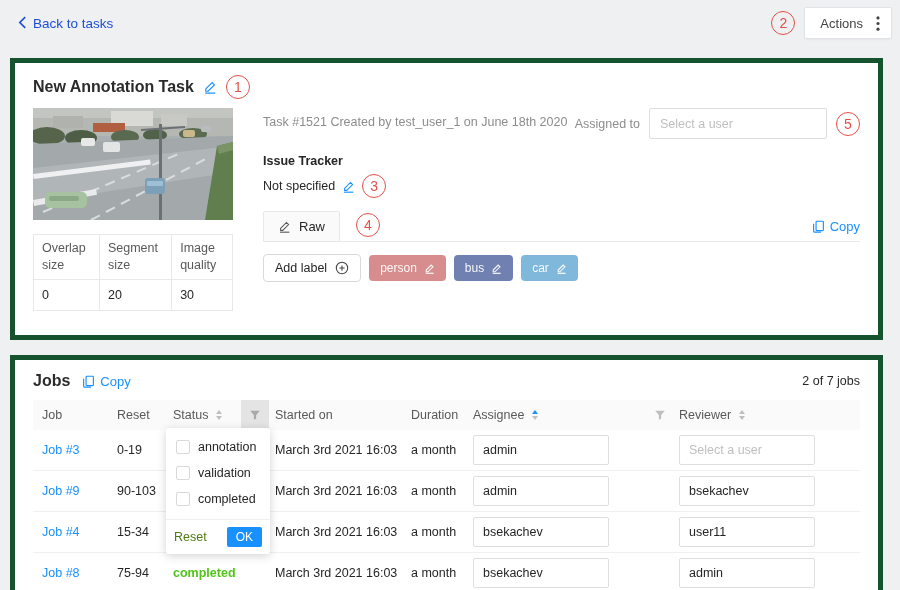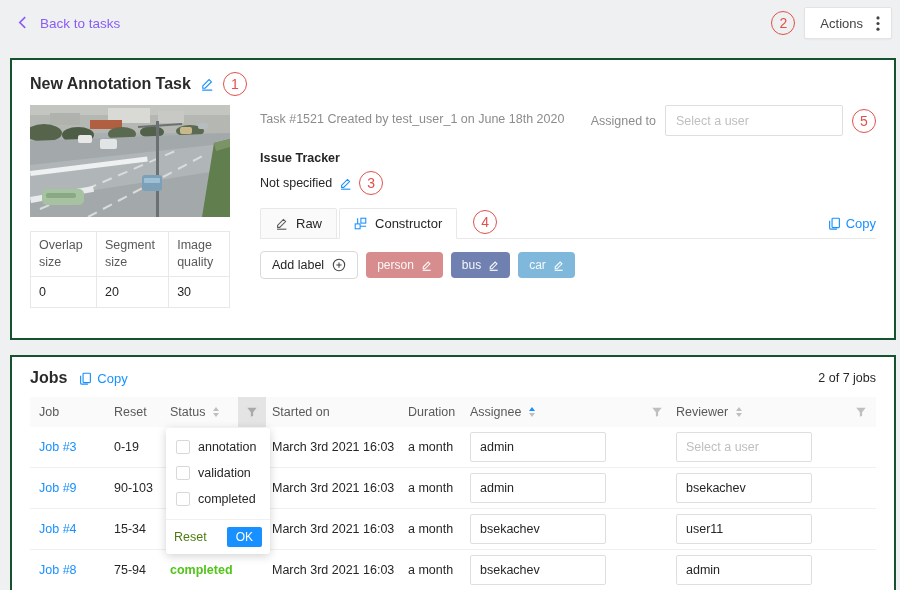"Back to tasks" .back-link { color: #8b5cf6 -> #1d4ed8; gap: 13px -> 6px }
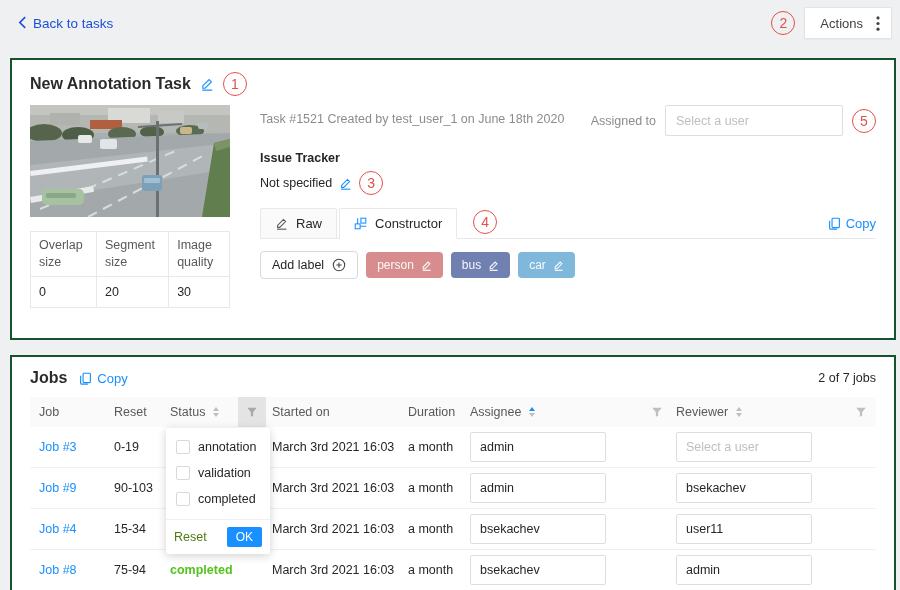"New Annotation Task" .card { border: 2px solid #14532d -> 5px solid #14532d; right: 4px -> 17px }
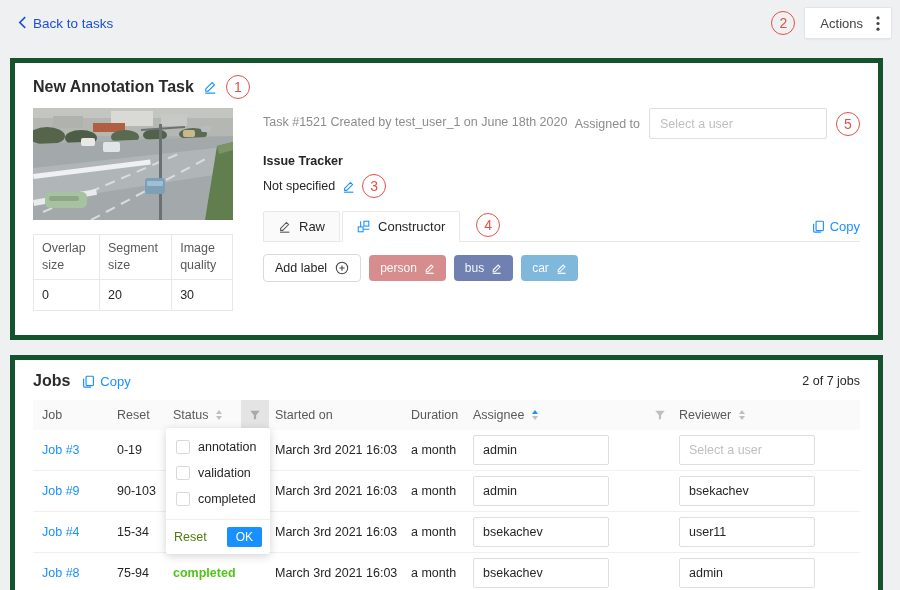"Constructor" div.tab { html: <div> <span> <svg> <rect></rect> <rect></rect> <path></path> </svg> </span> <span>Constructor</span> </div> -> none }
